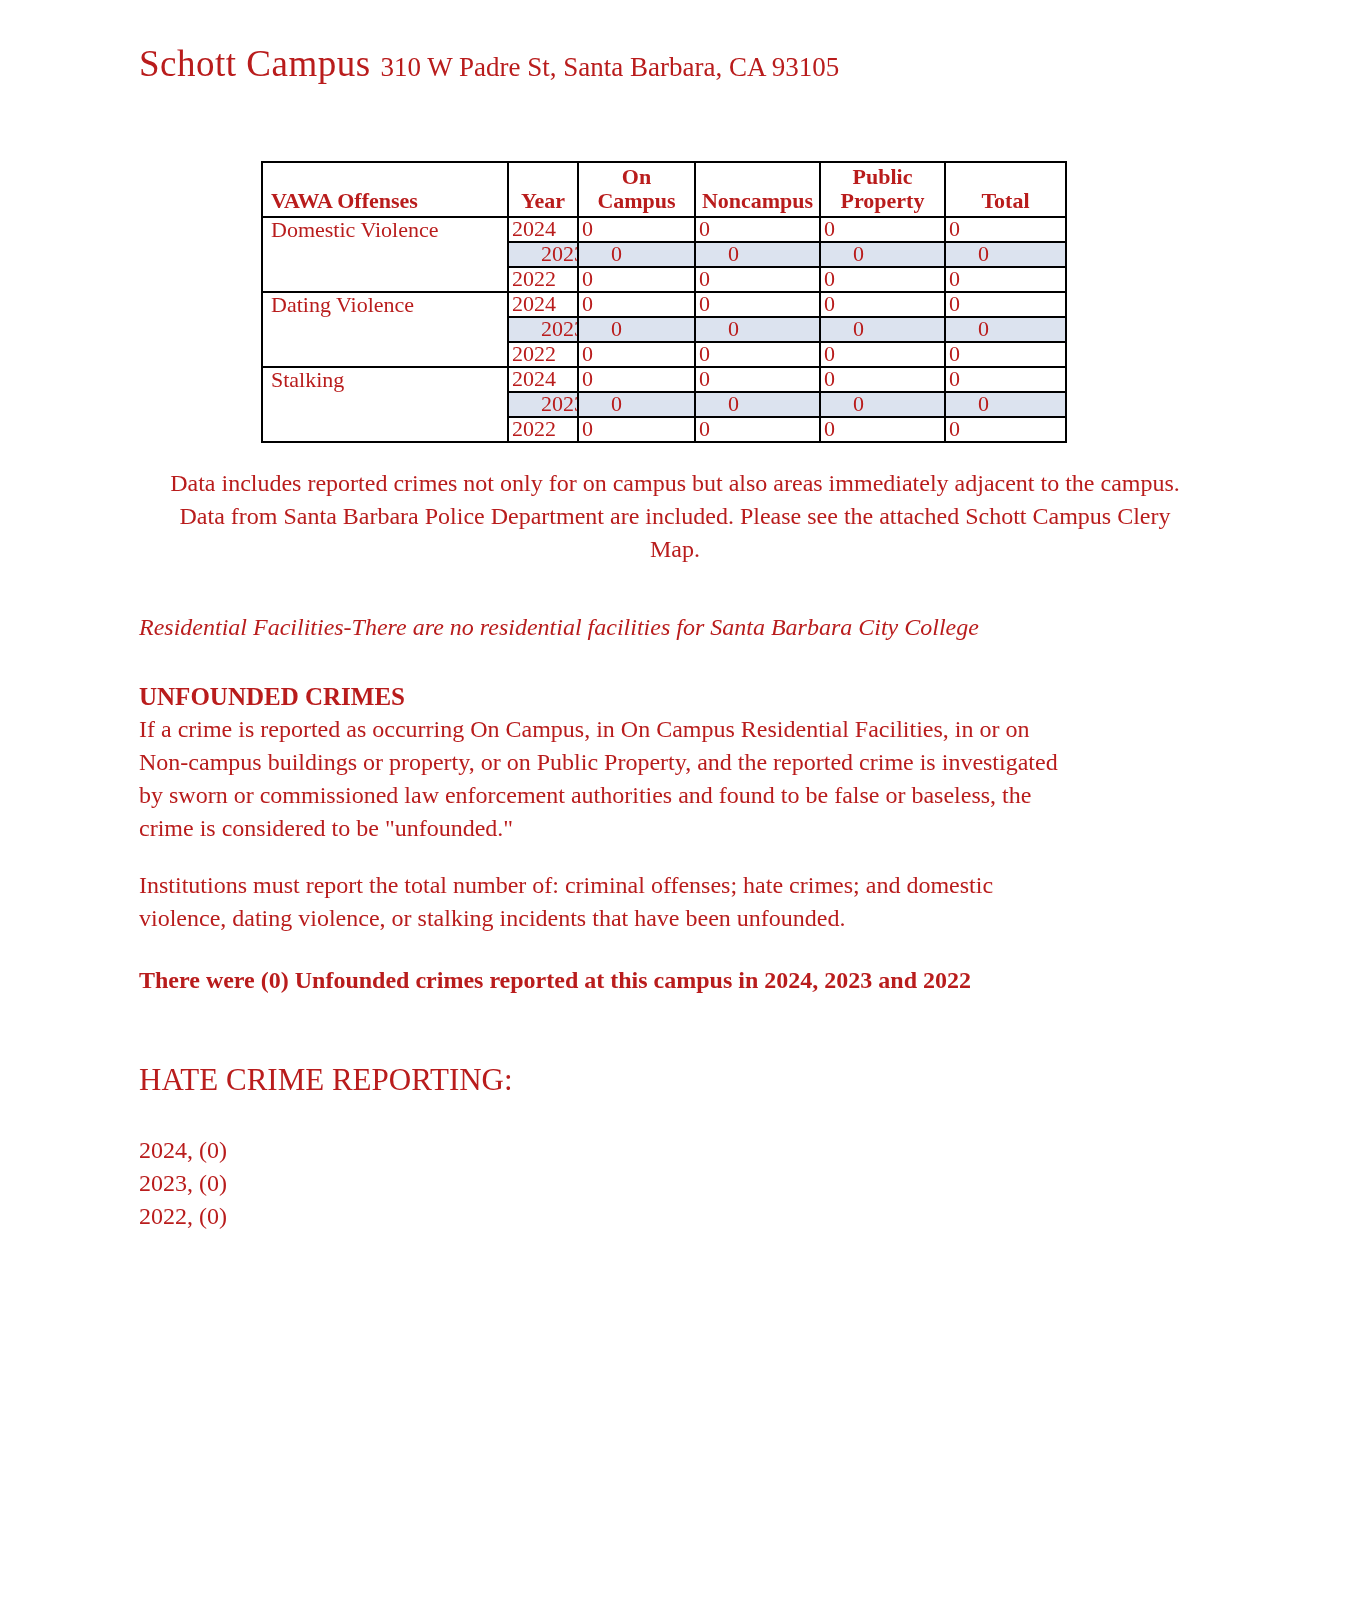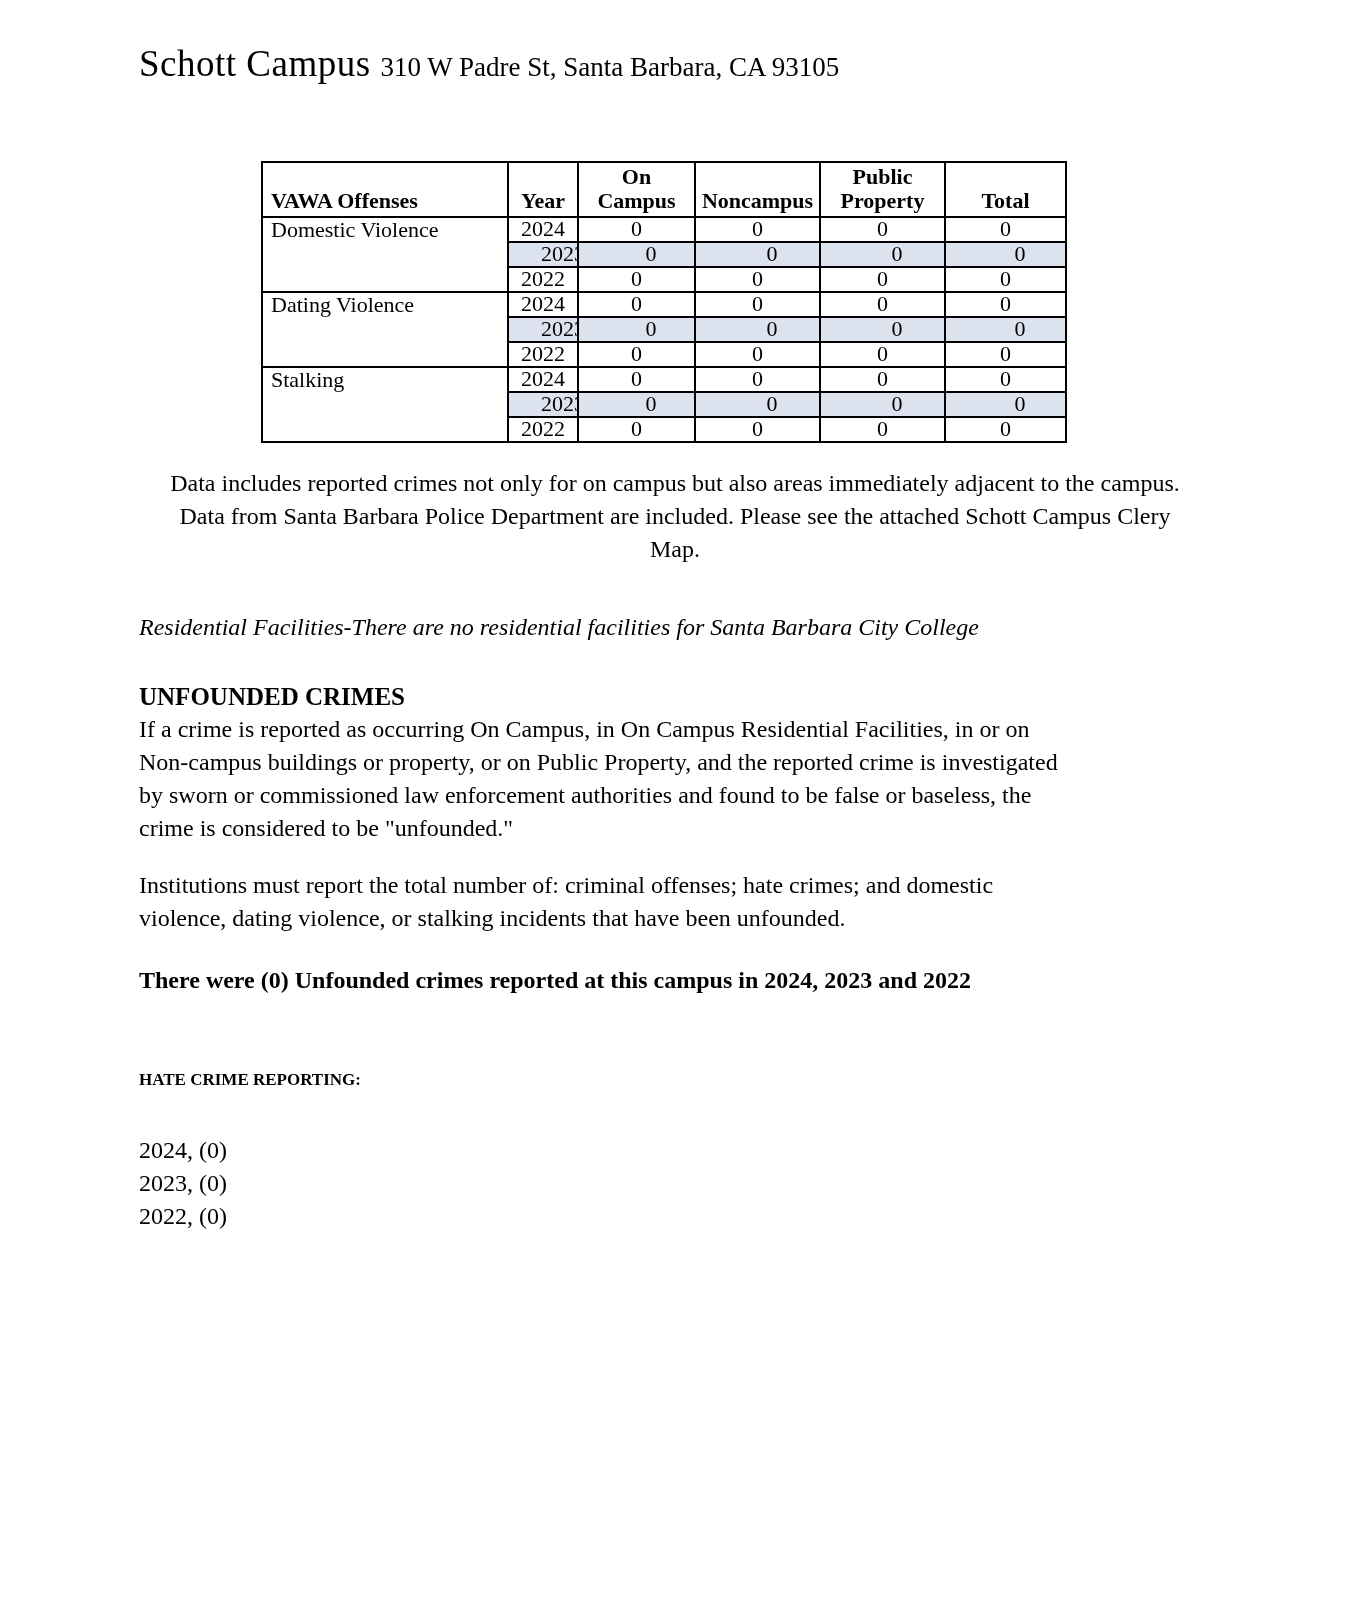"Schott Campus 310 W Padre" .page { color: #000000 -> #b91c1c }
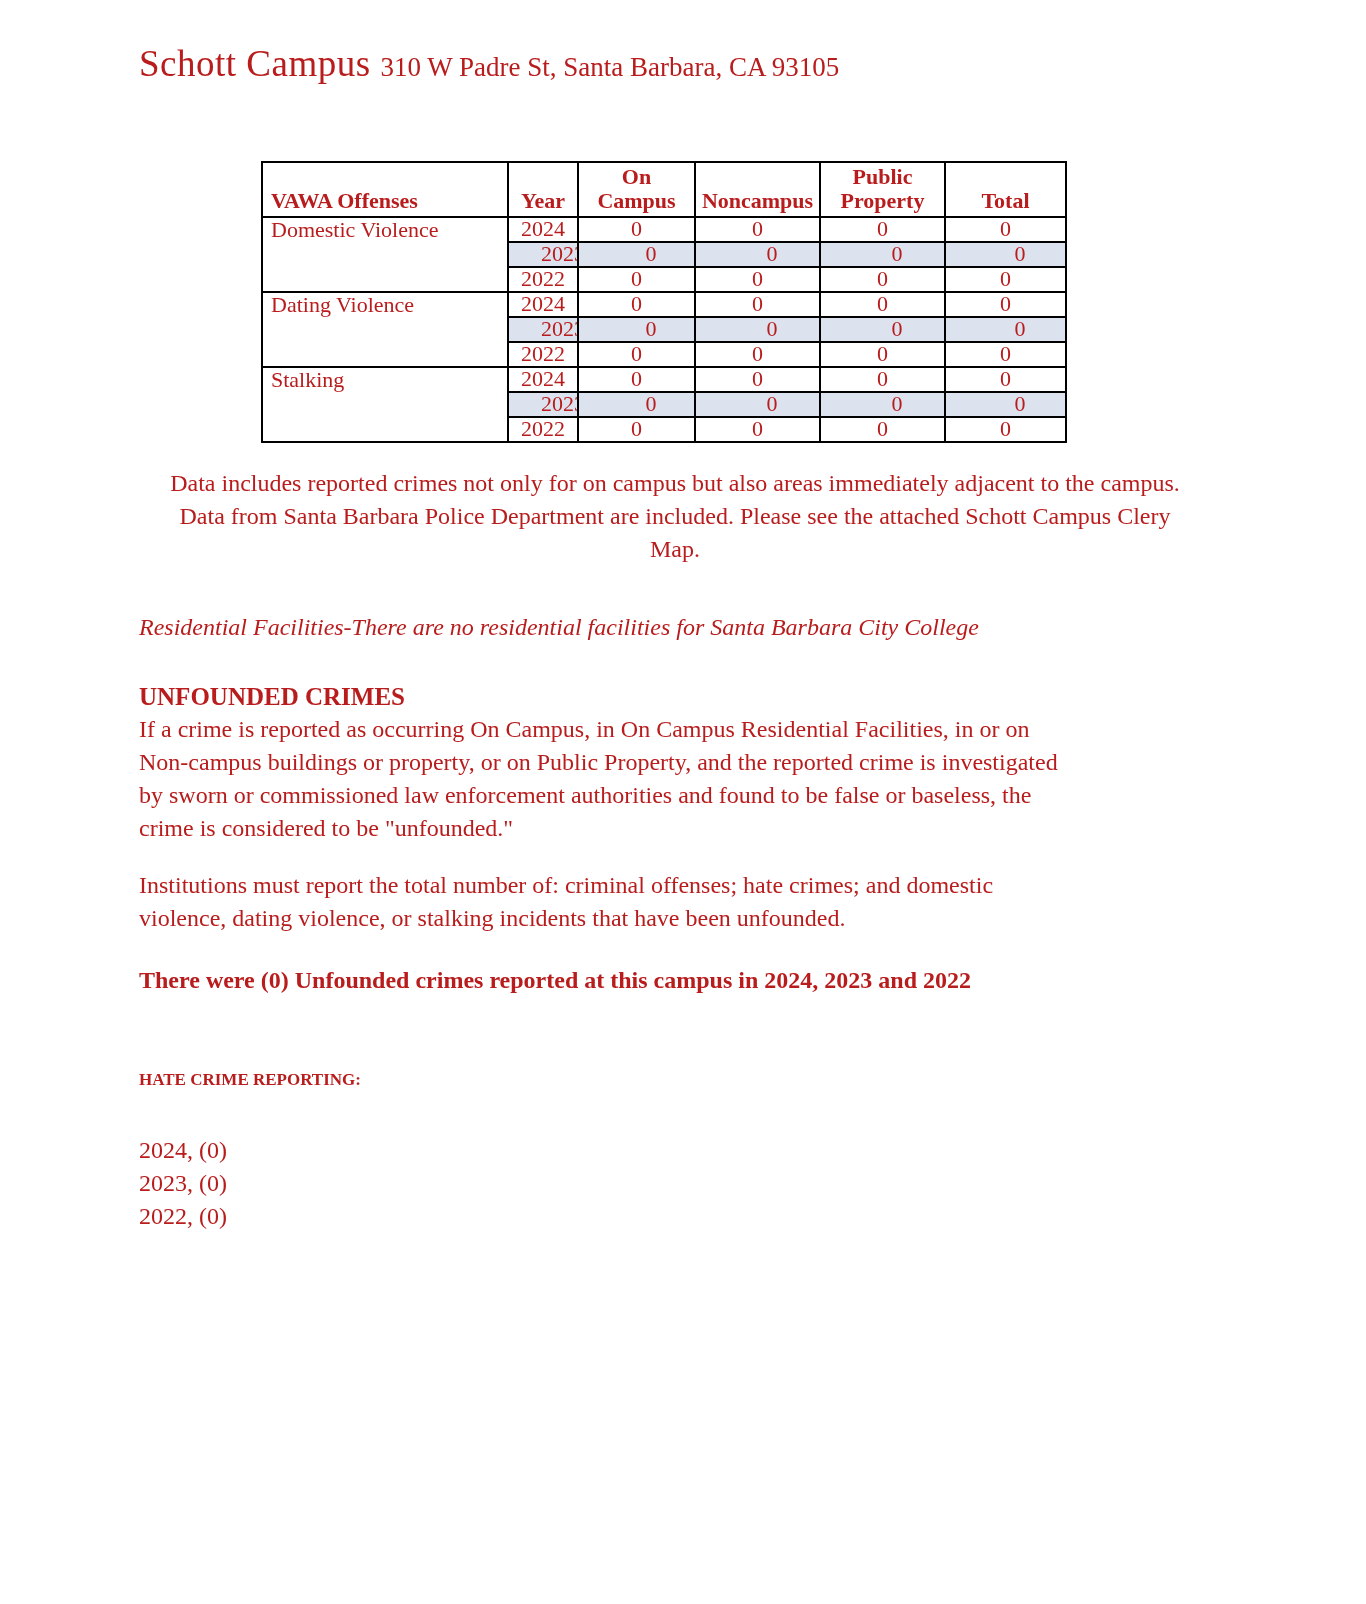"2024" table.vawa td { text-align: center -> left }
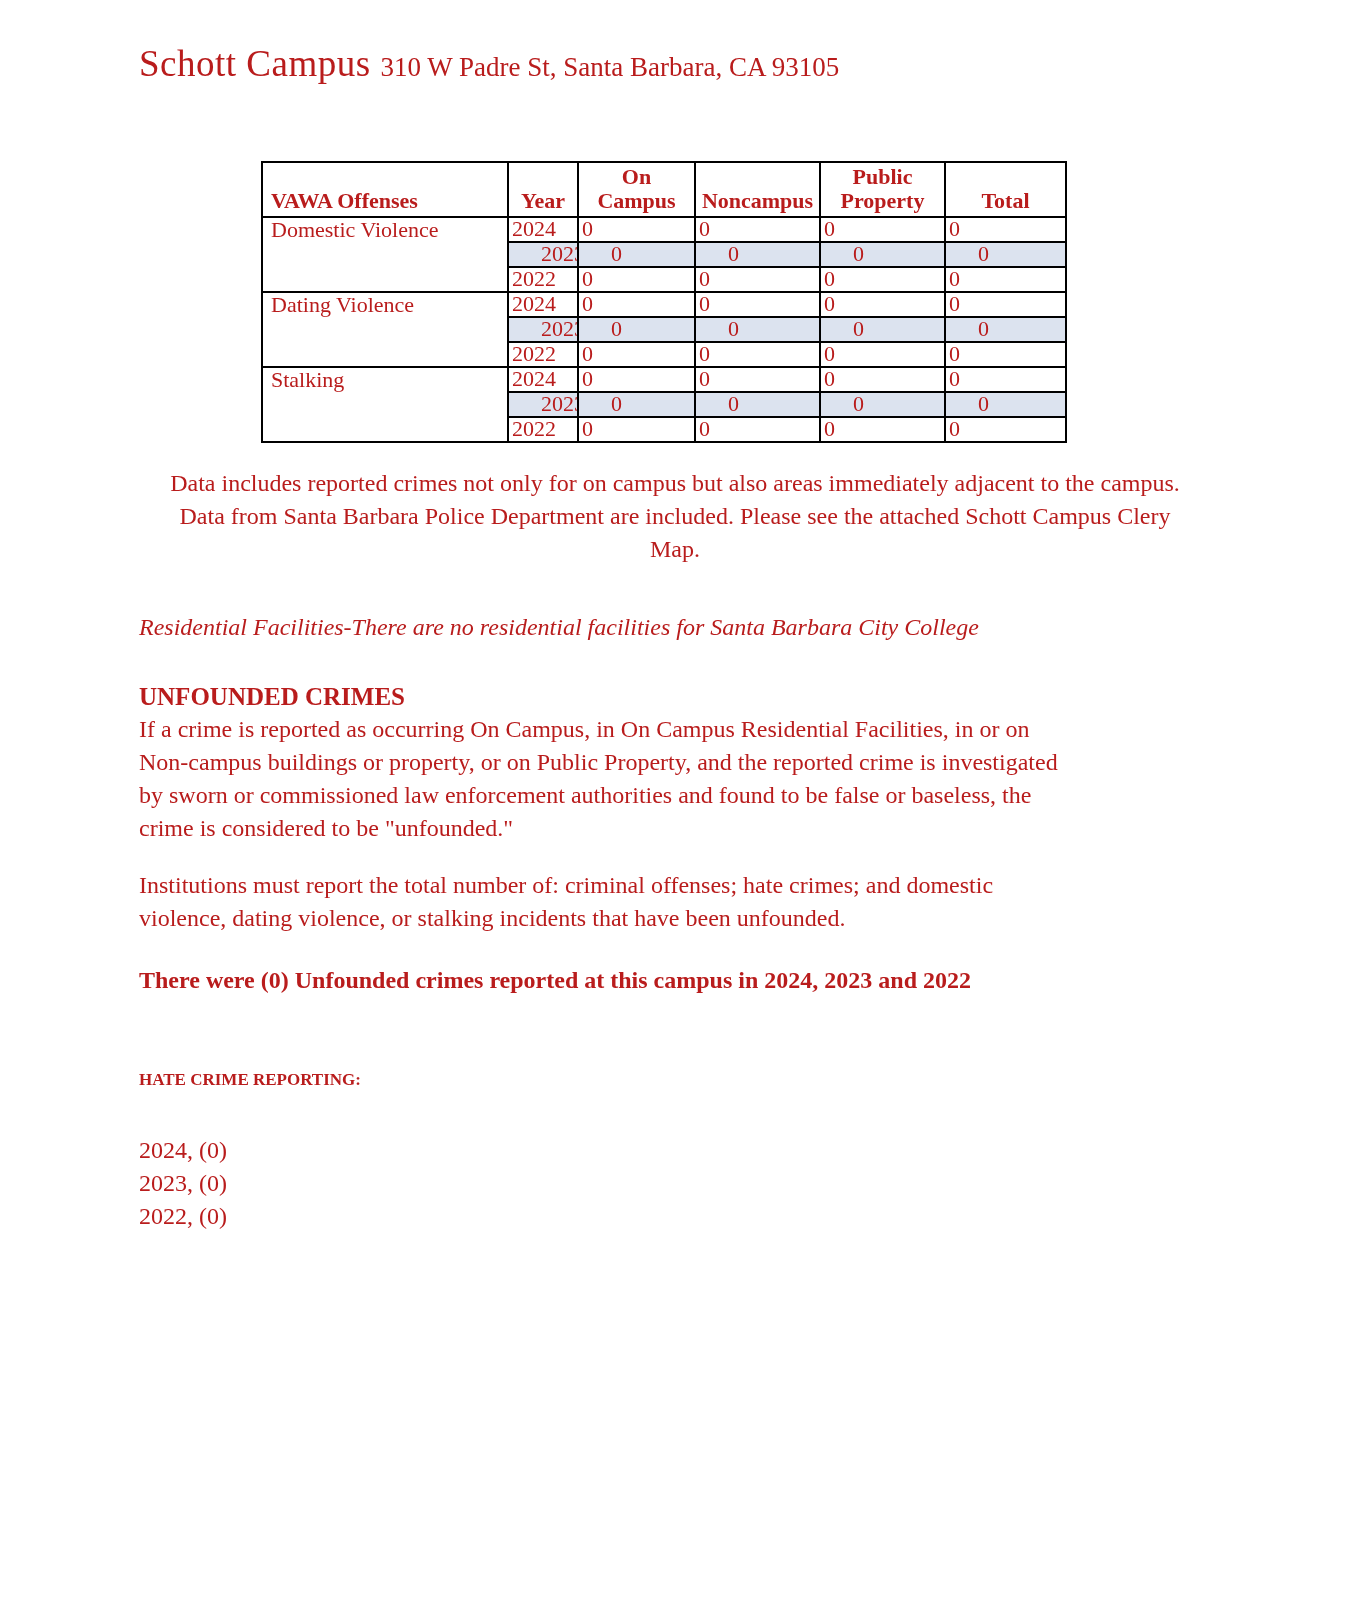"HATE CRIME REPORTING:" .h-hate { font-size: 17px -> 31px; font-weight: bold -> normal }
